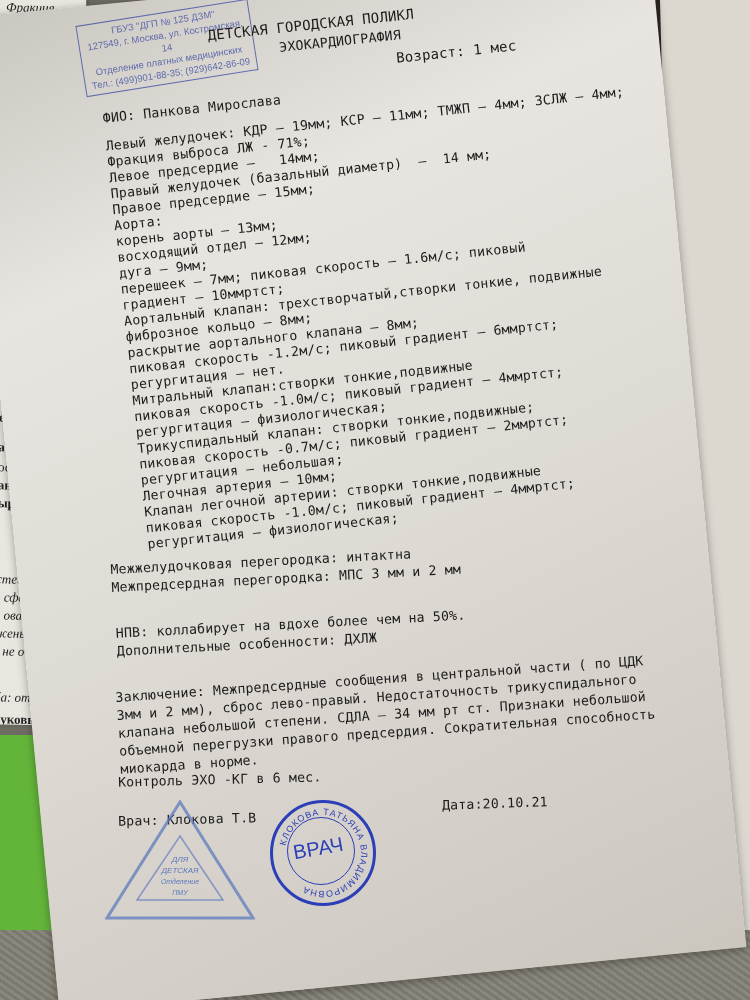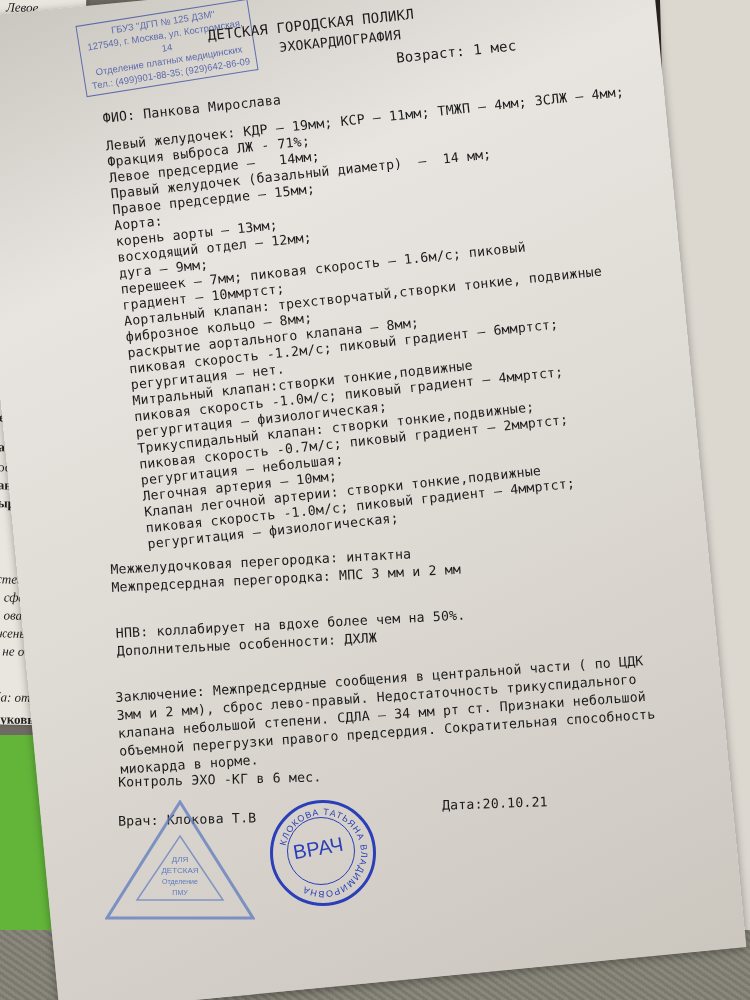"Левое" span.l { text: Левое -> Фракция }
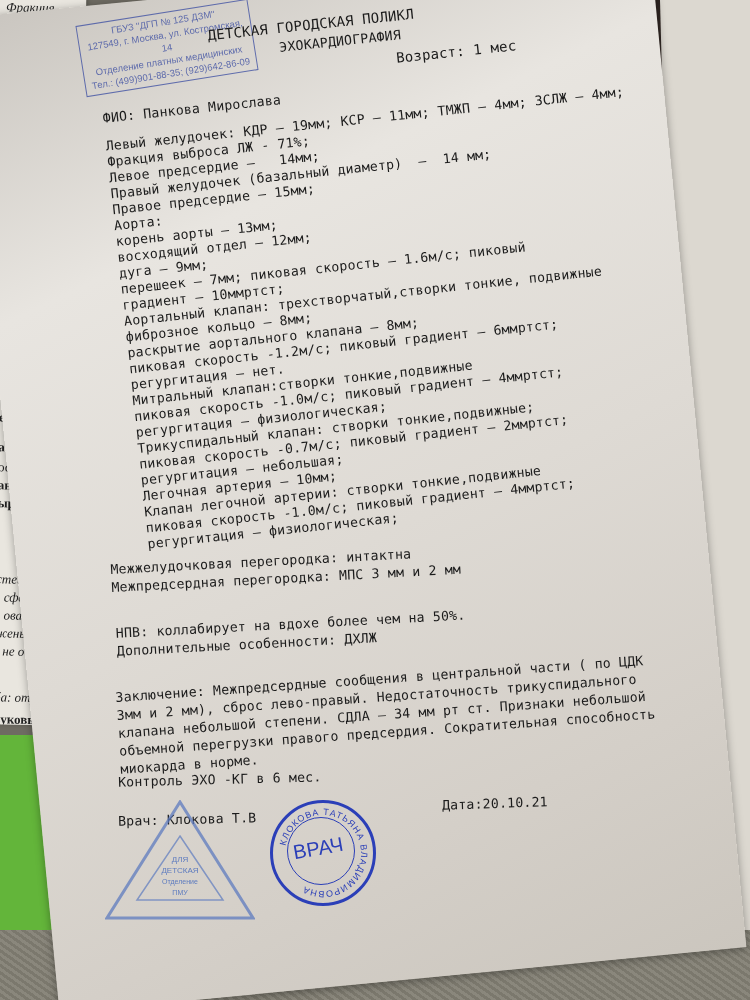"ДЛЯ" .tri-stamp { font-style: none -> italic }
